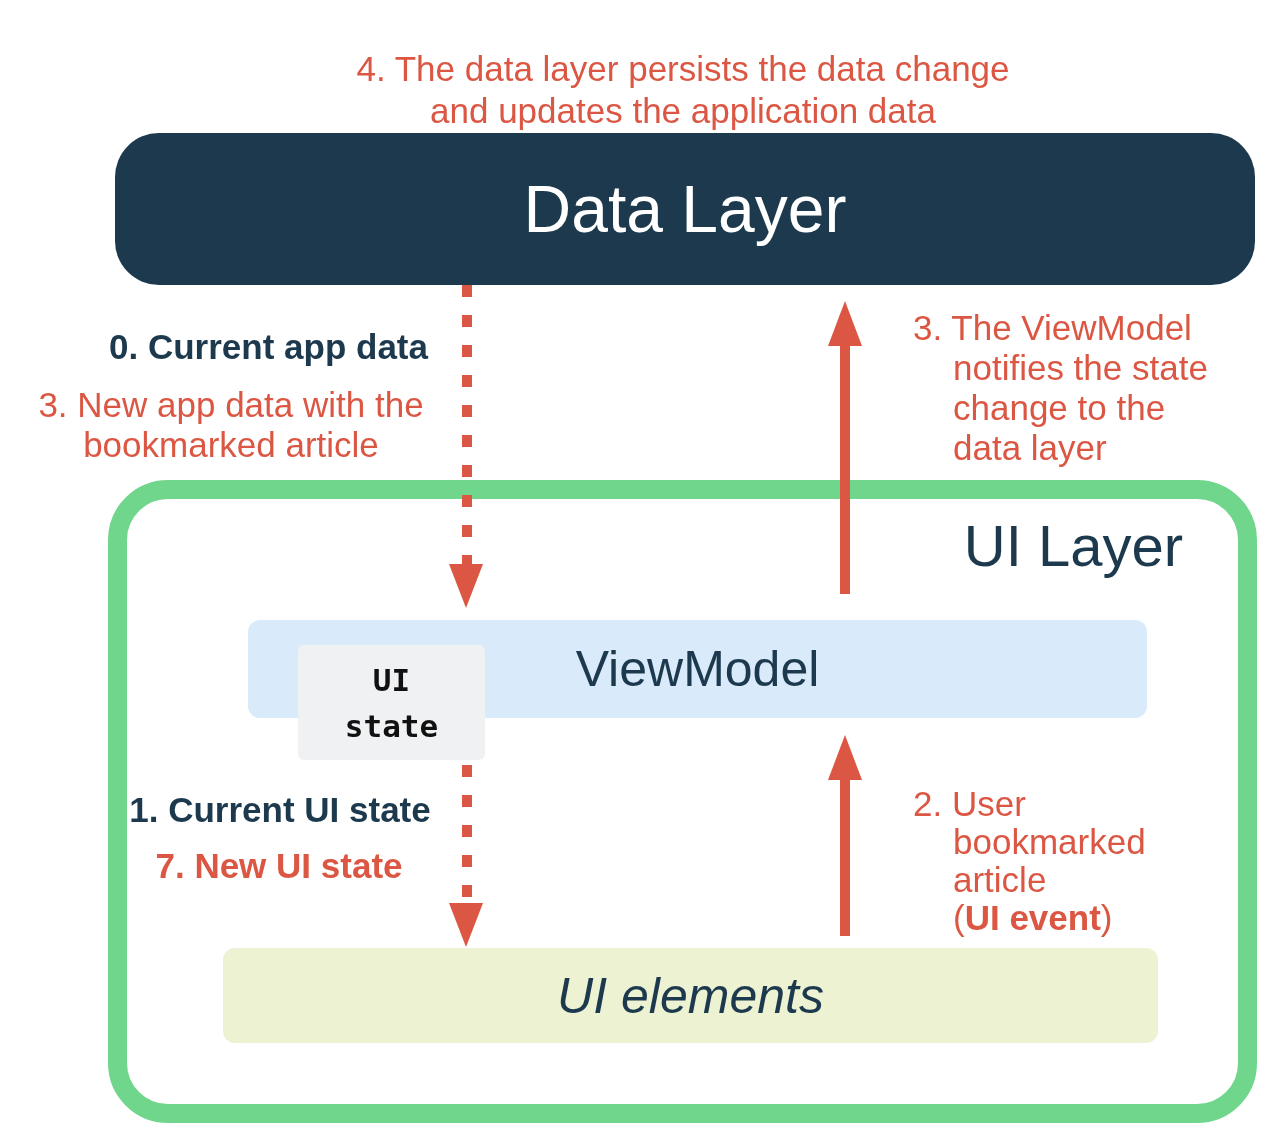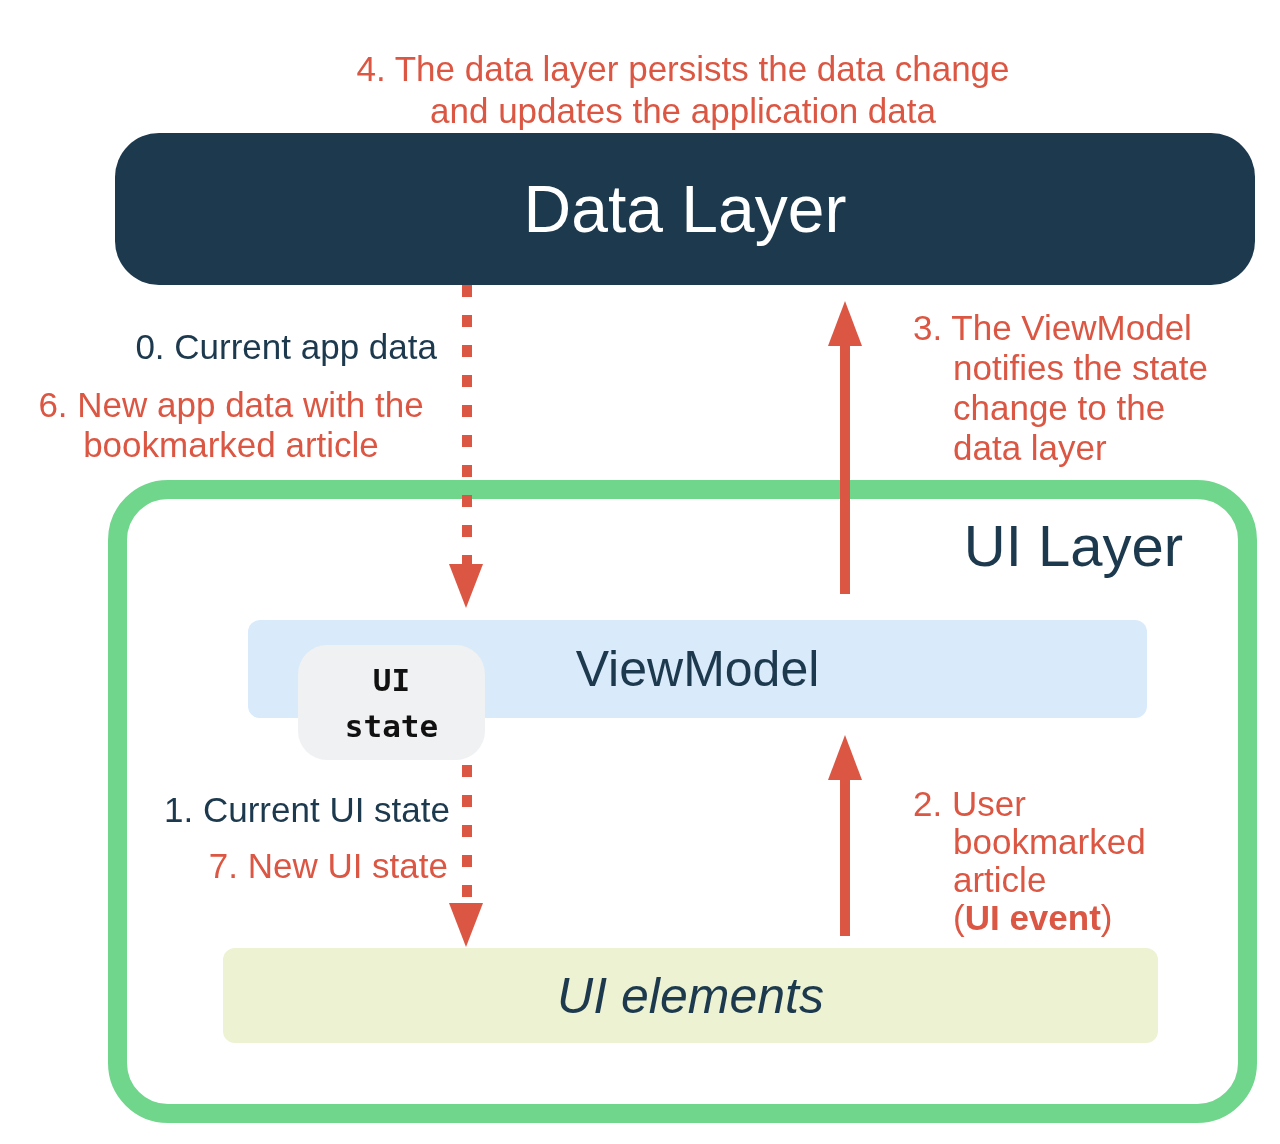"0. Current app data" .ann.right { font-weight: none -> bold; text-align: right -> center }
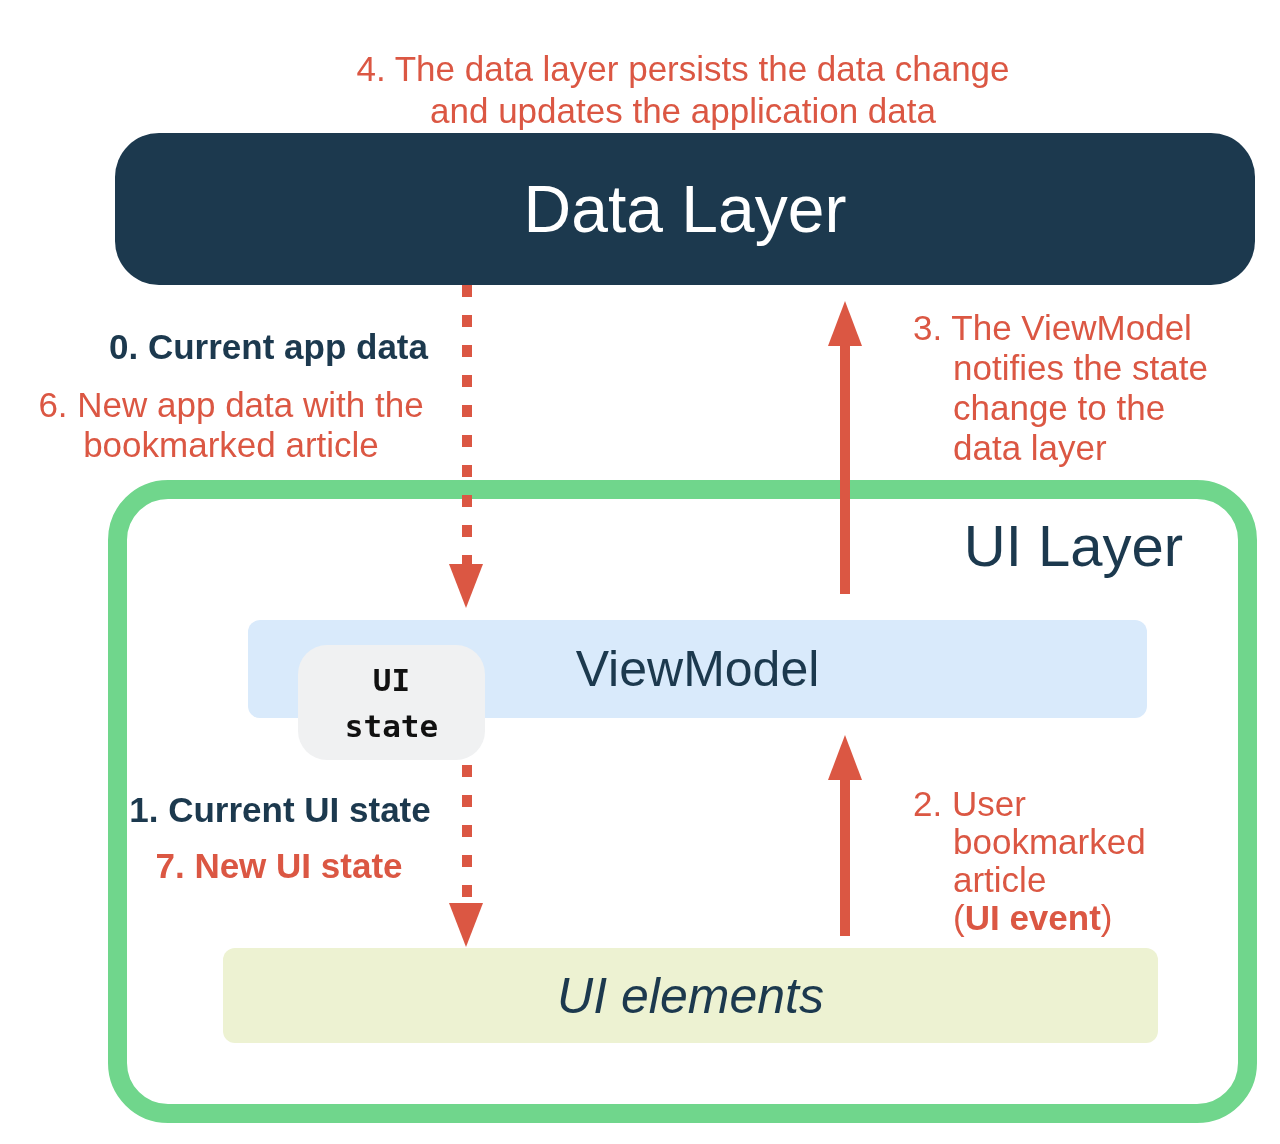"6. New app data with" div { text: 6 -> 3 }
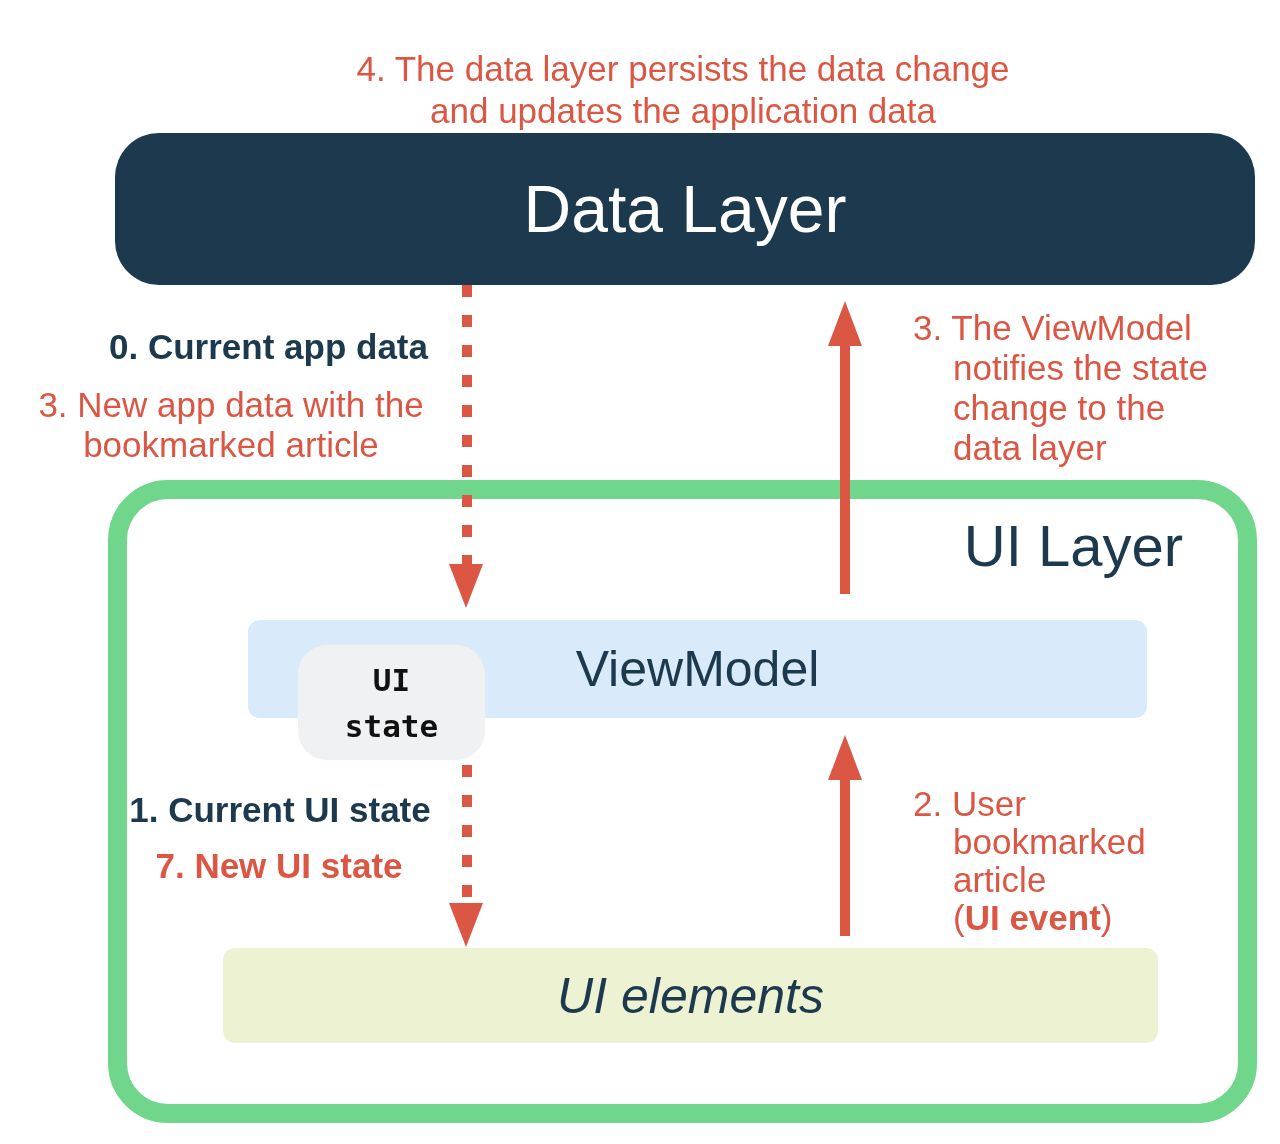"UI" .ui-state { border-radius: 29px -> 6px }
